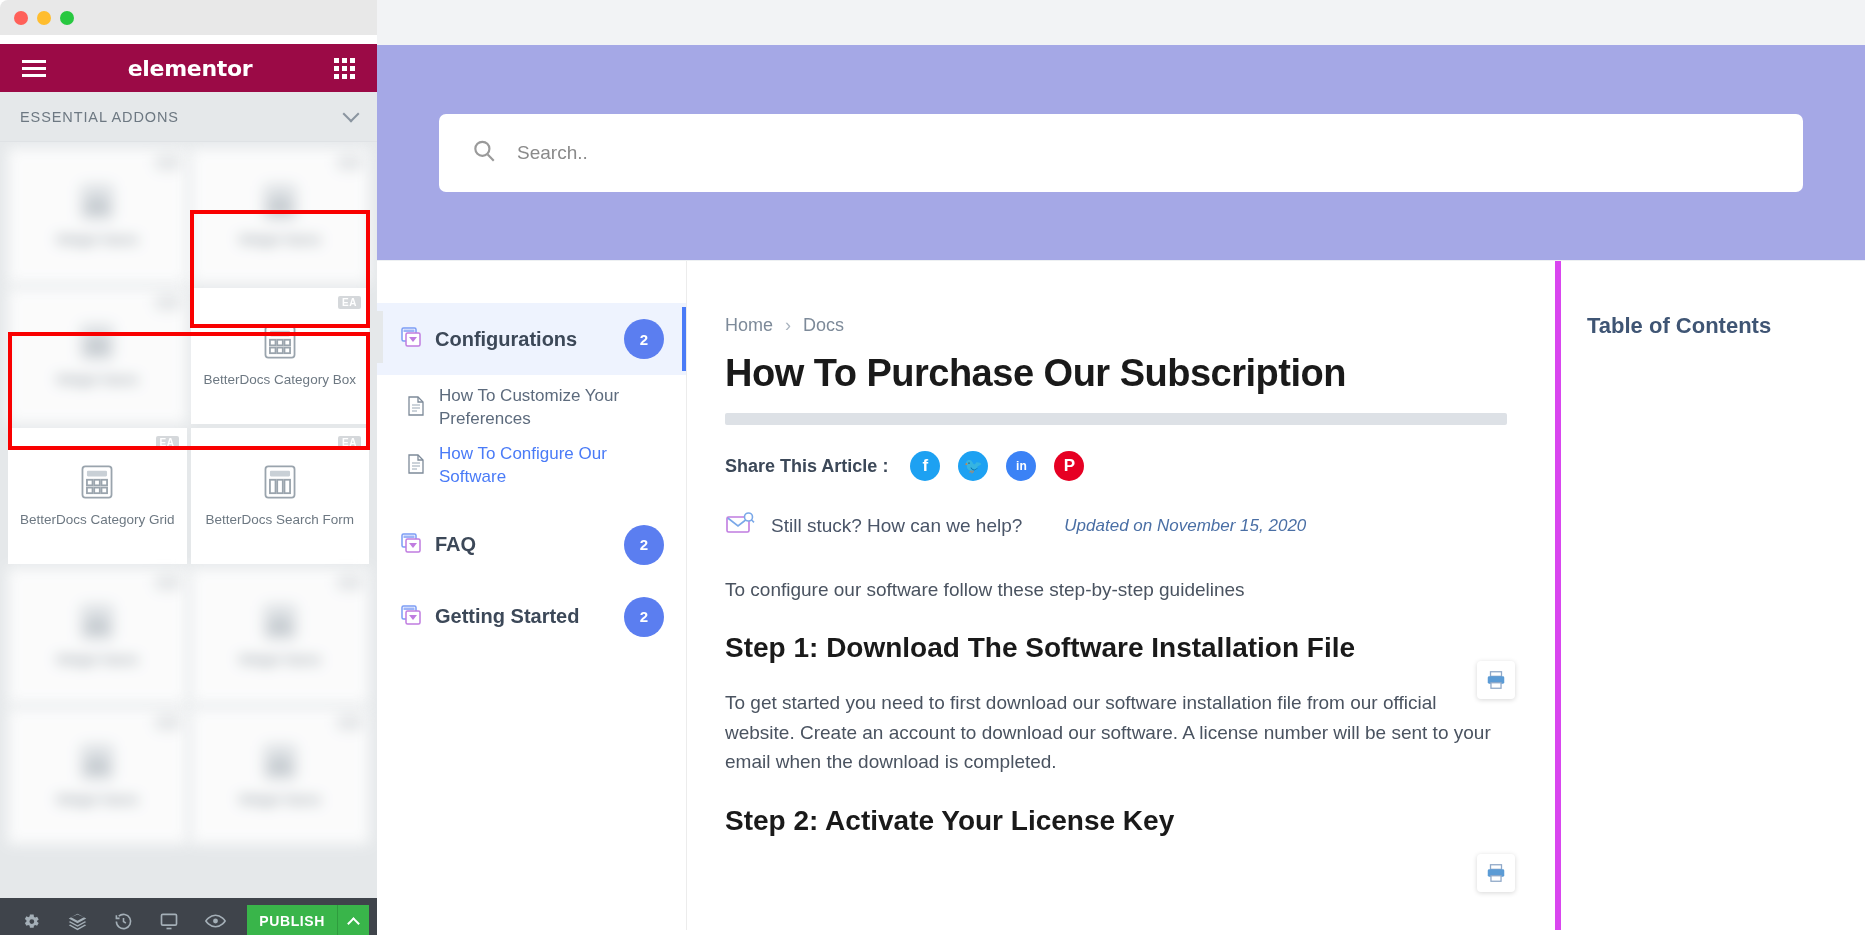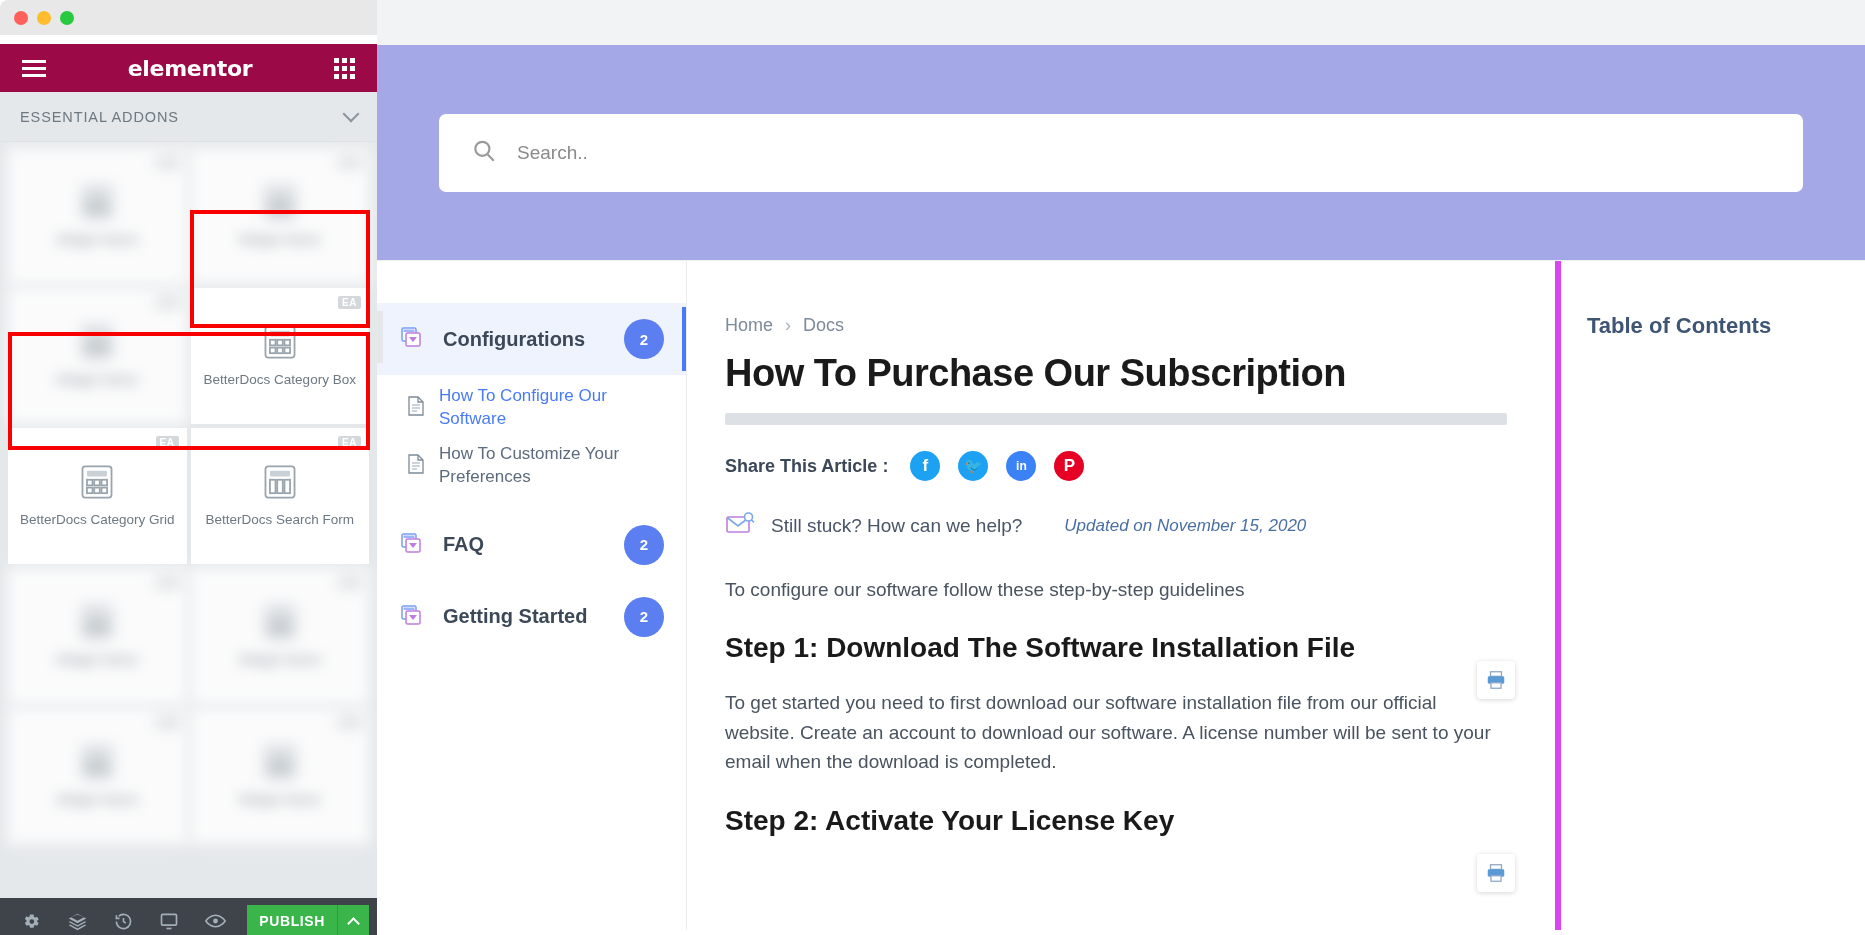"Configurations" .cat-item { gap: 20px -> 12px }
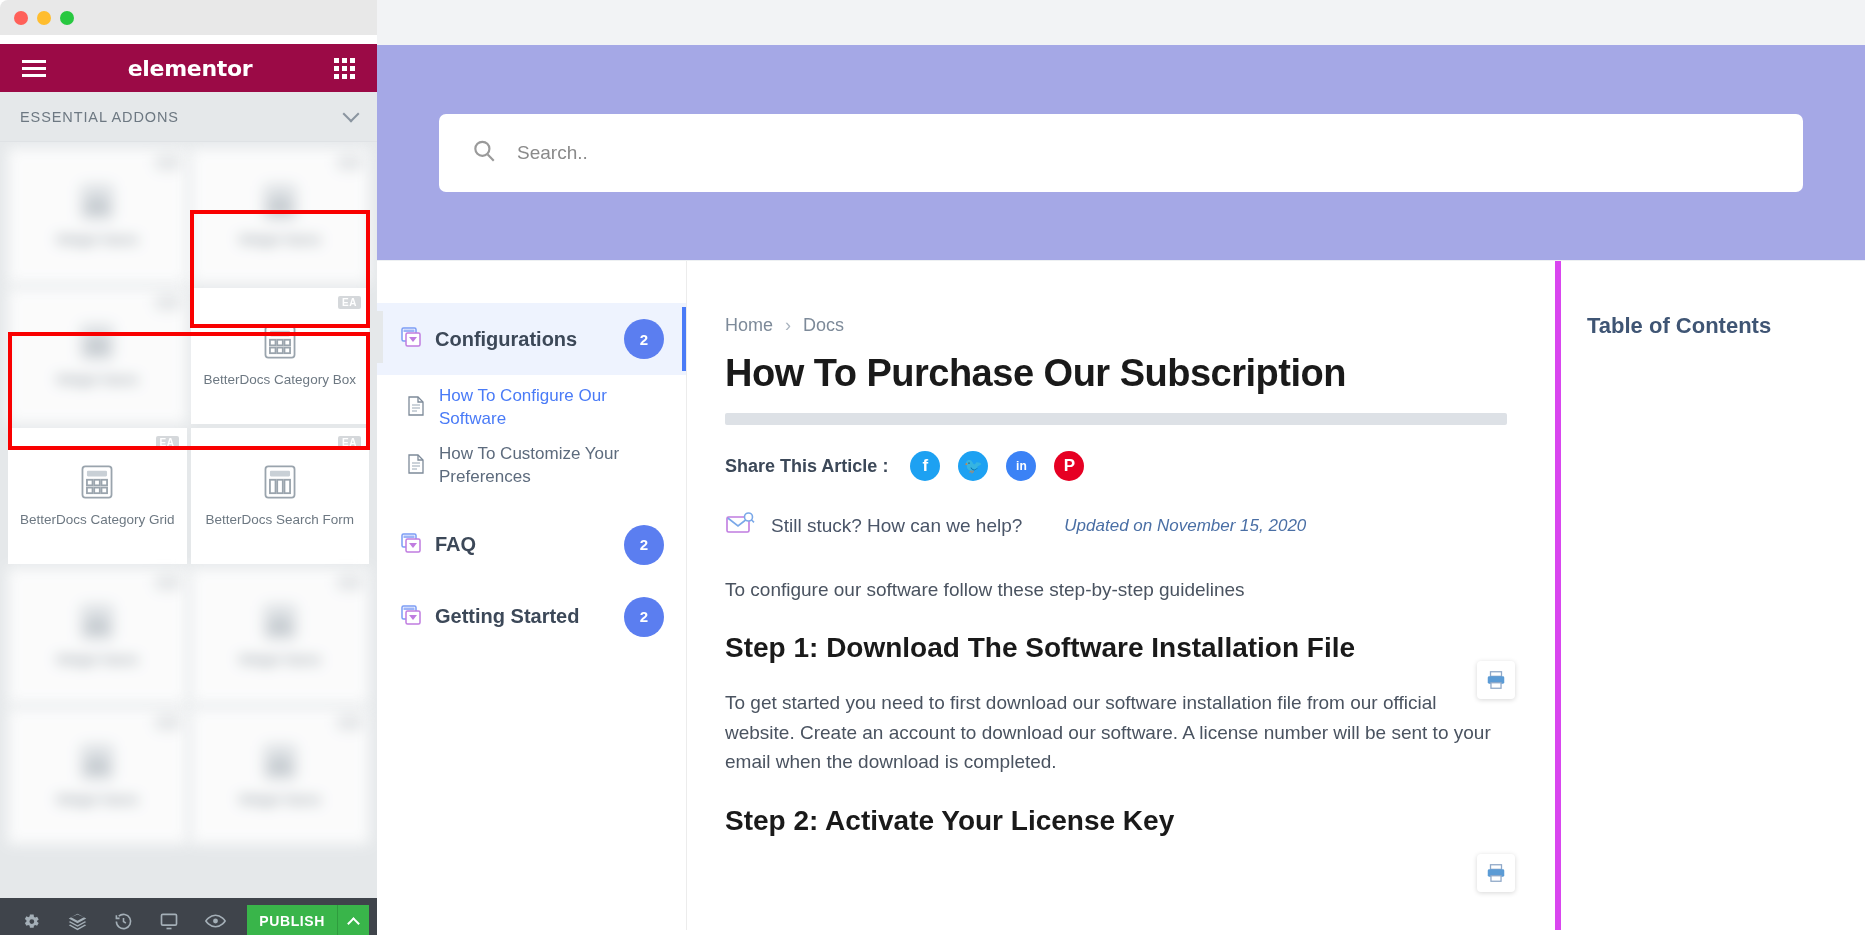"How To Configure Our Software" div.doc-item { order: before "How To Customize Your Preferences" -> after "How To Customize Your Preferences" }
